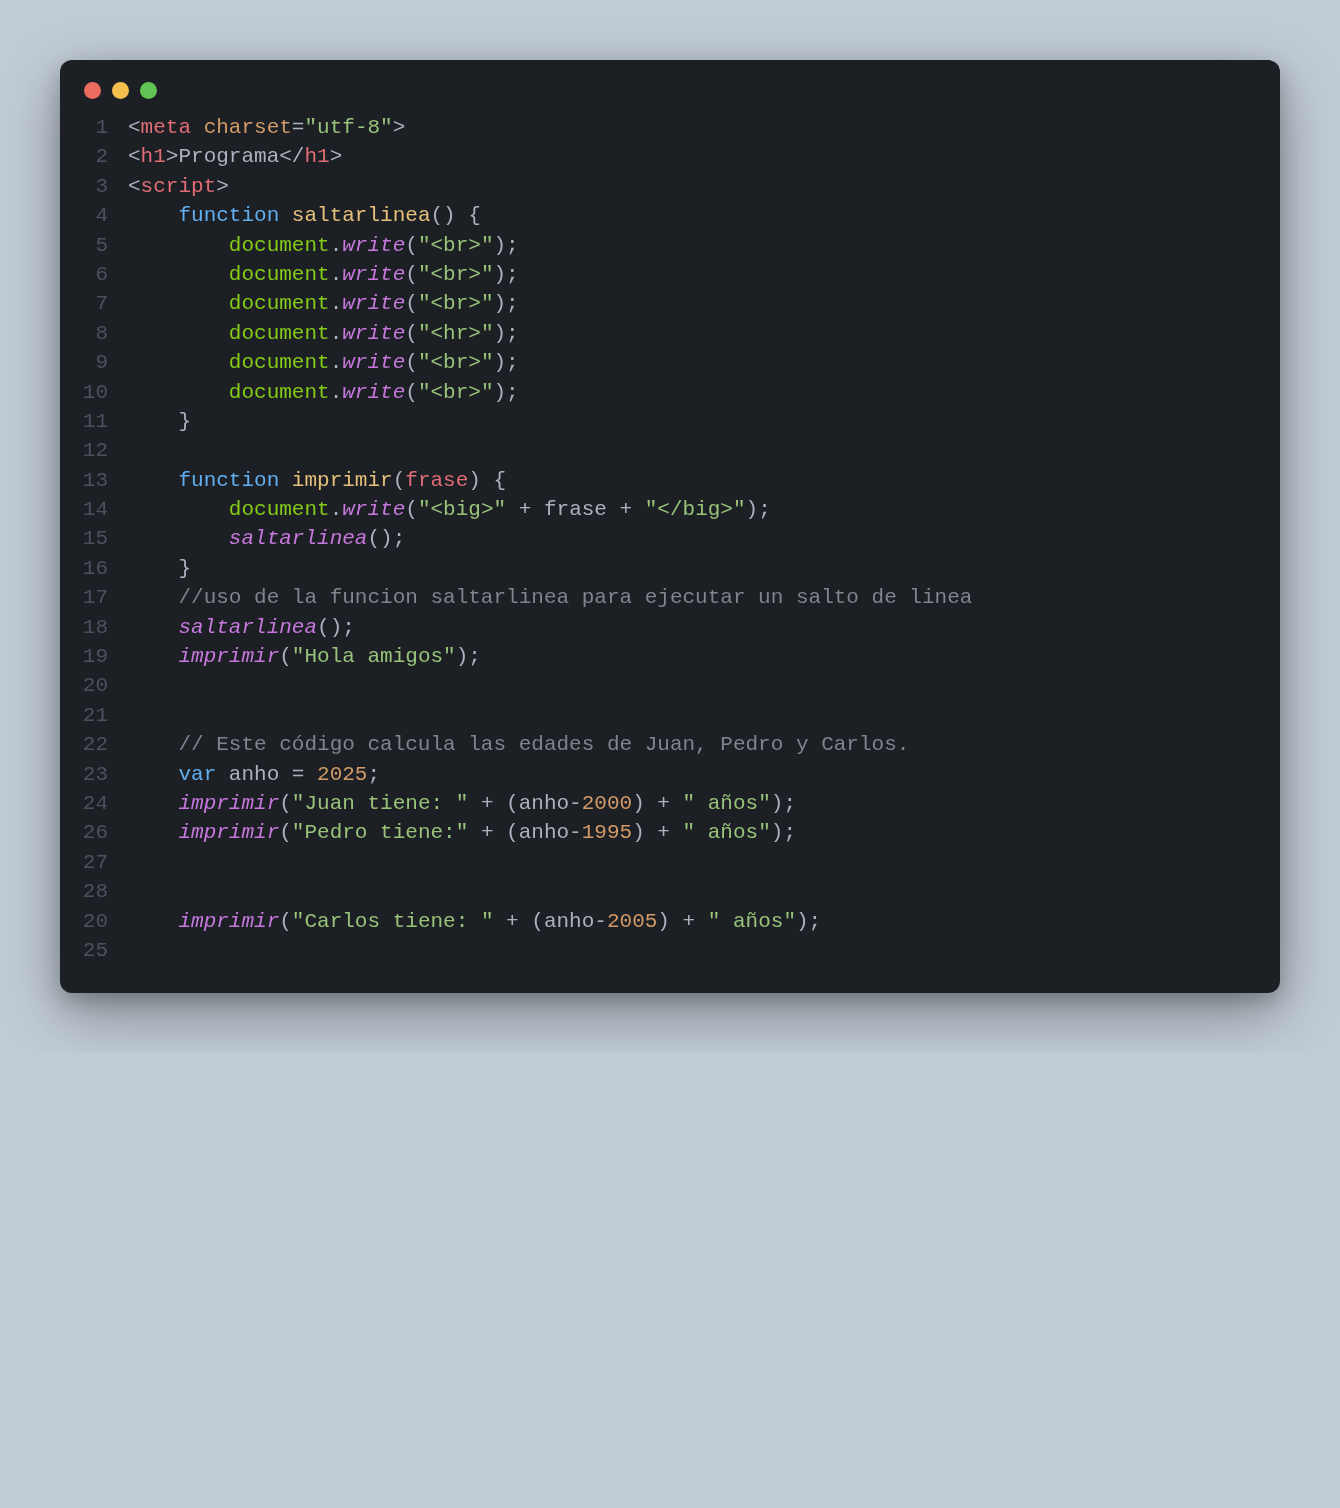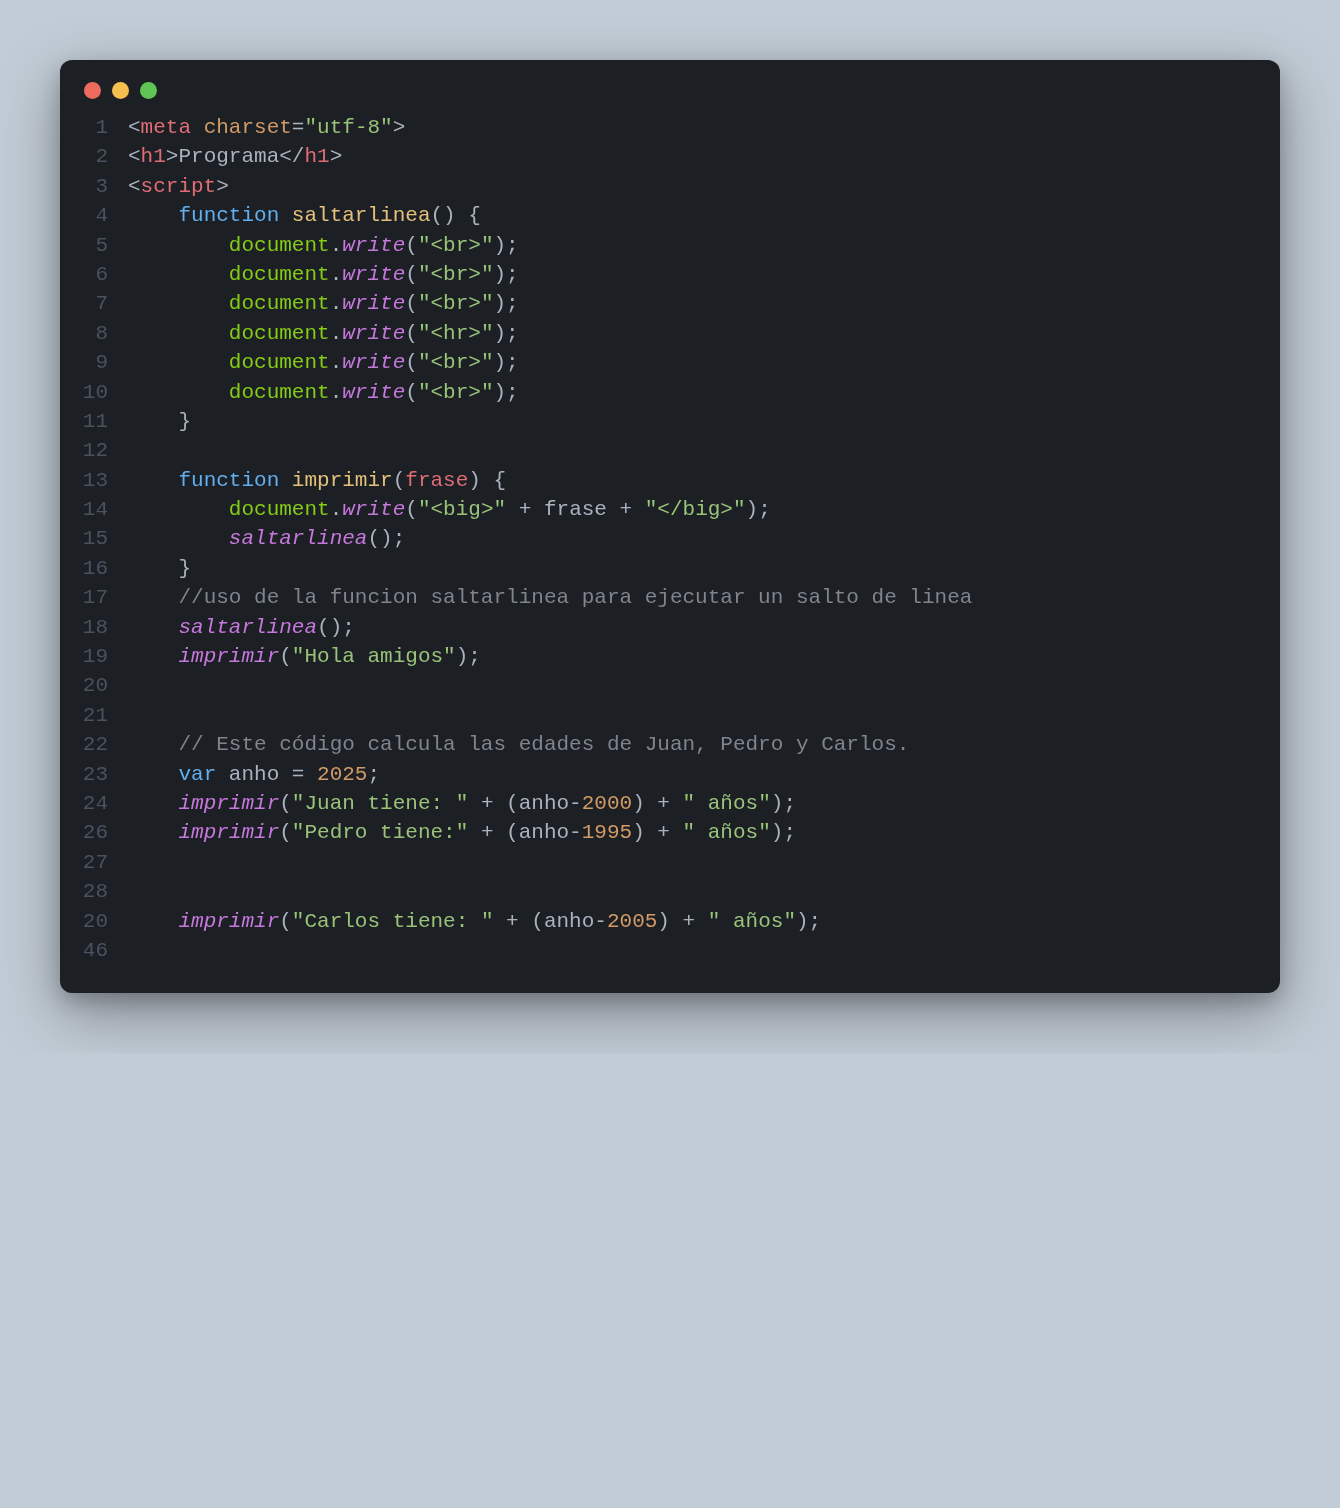"46" div.gutter { text: 46 -> 25 }
